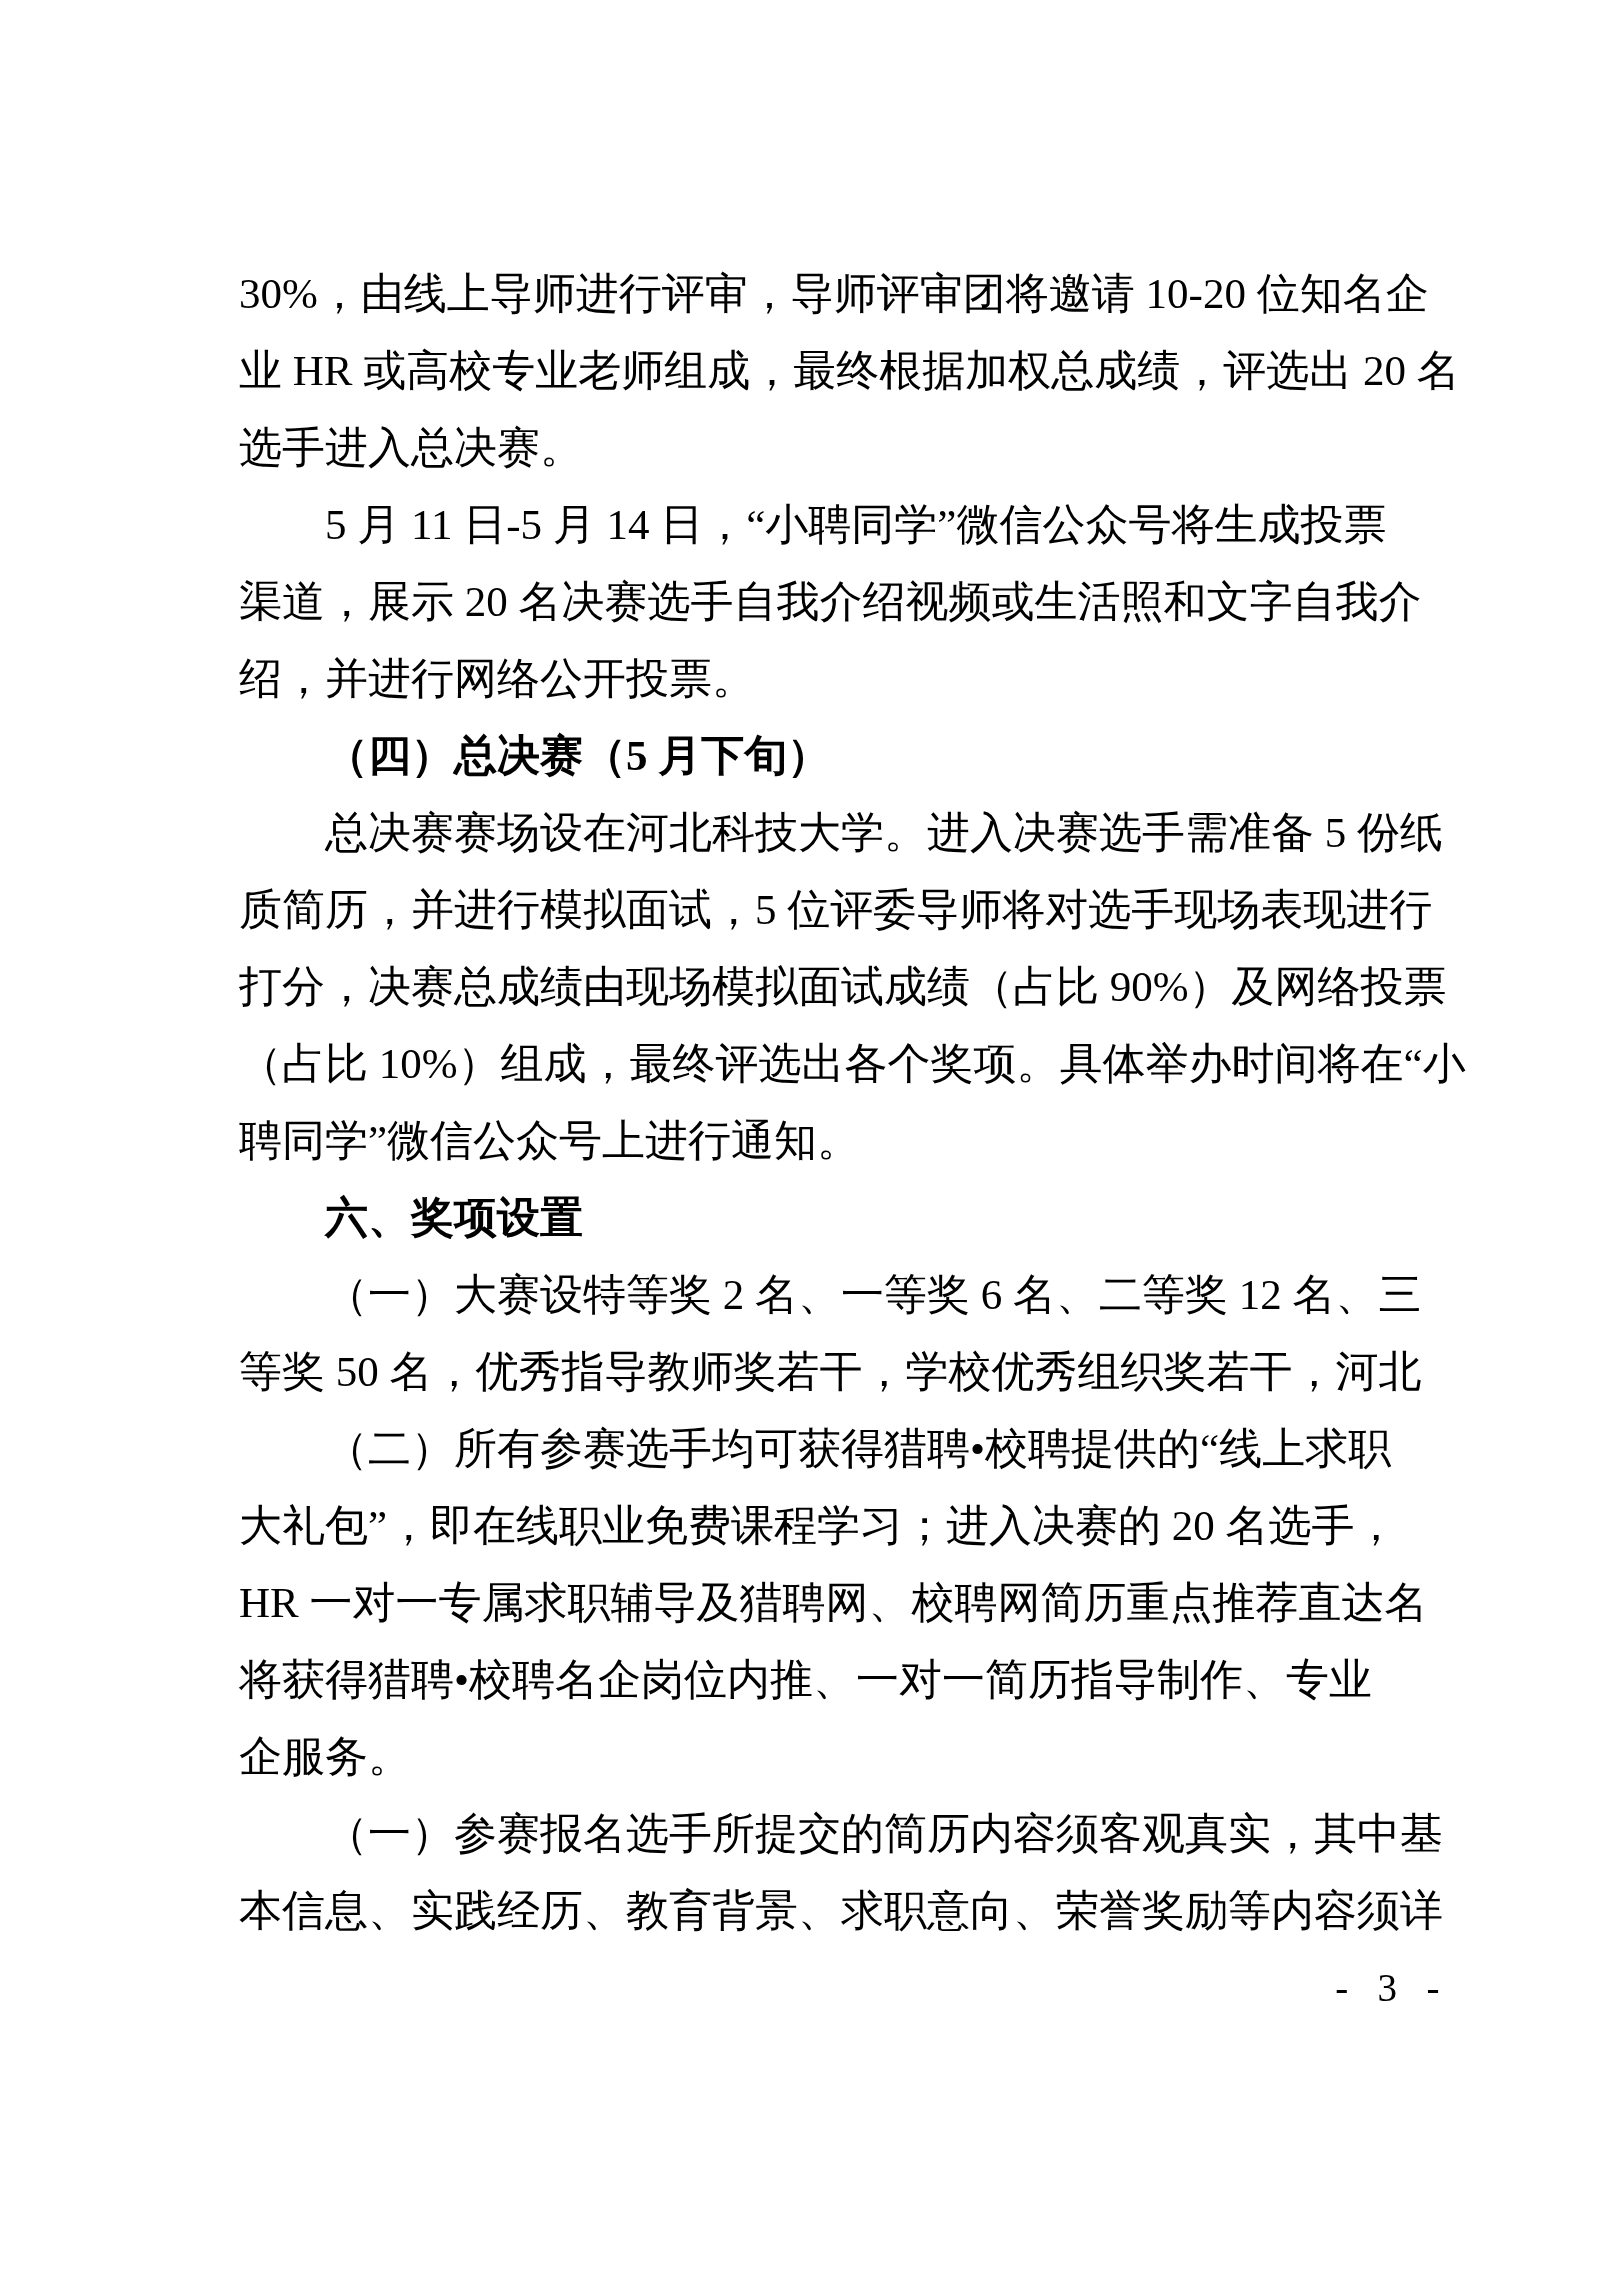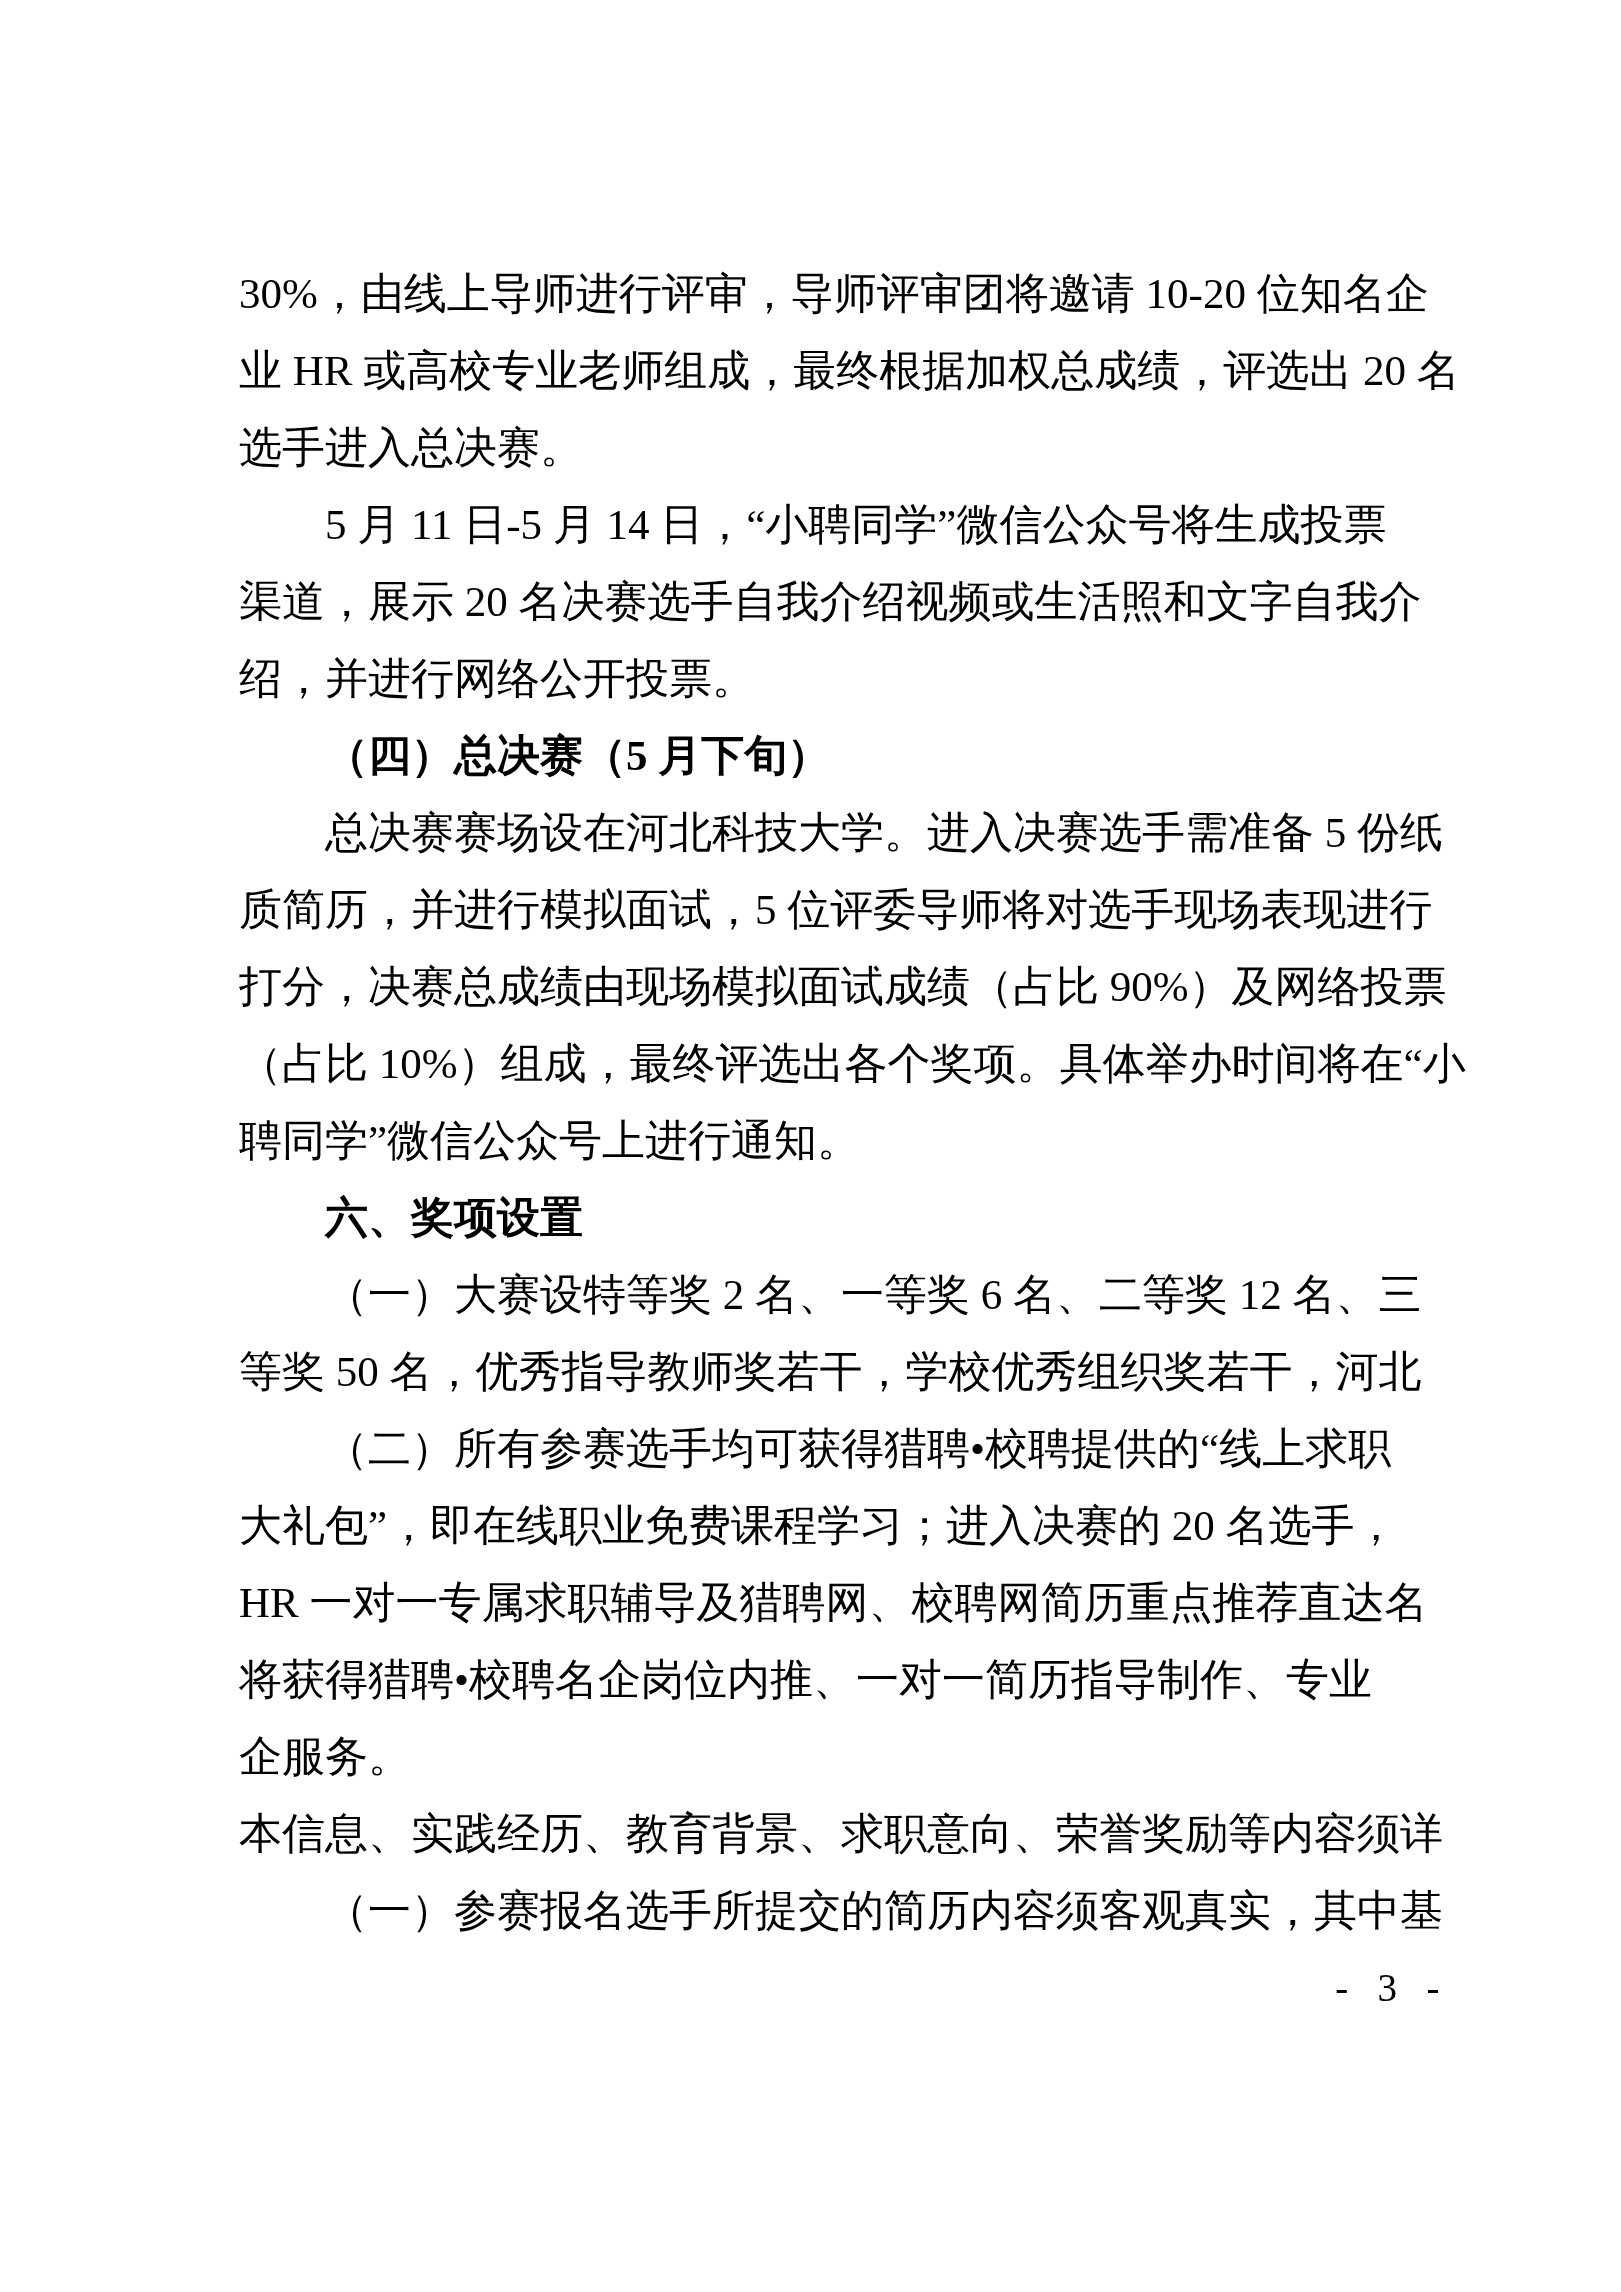"本信息、实践经历、教育背景、求职意向、荣誉奖励等内容须详" div.line { order: before "（一）参赛报名选手所提交的简历内容须客观真实，其中基" -> after "（一）参赛报名选手所提交的简历内容须客观真实，其中基" }
